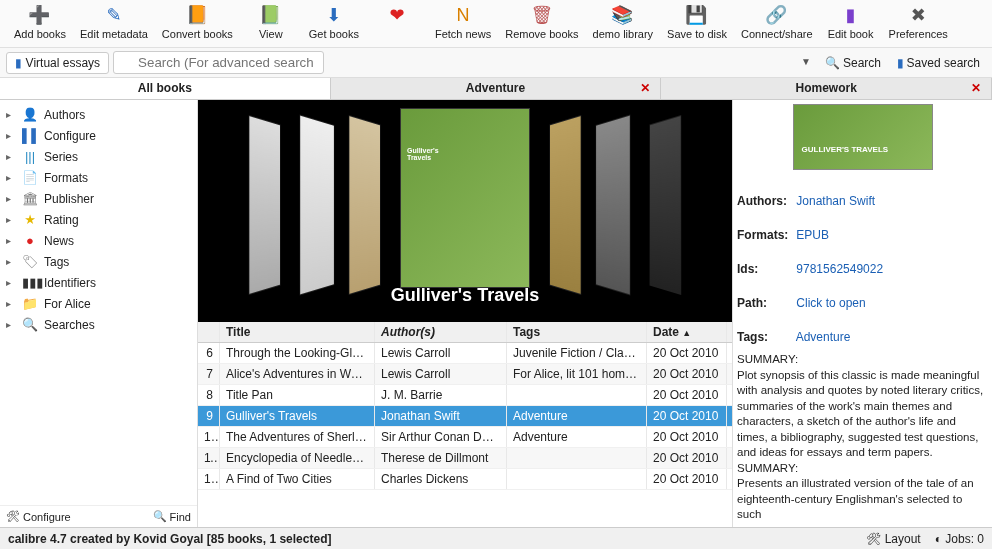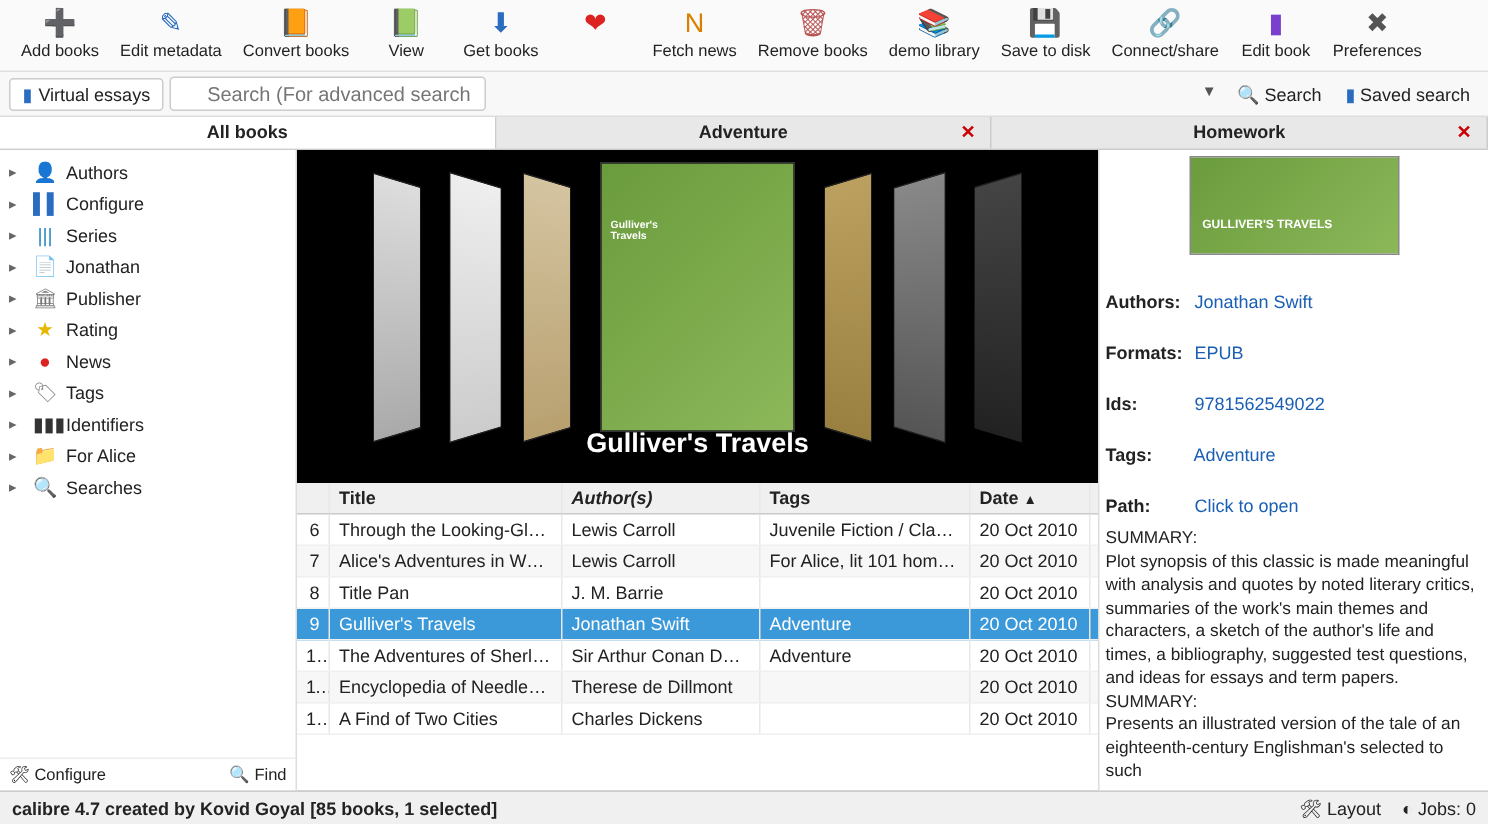"Jonathan" span { text: Jonathan -> Formats }
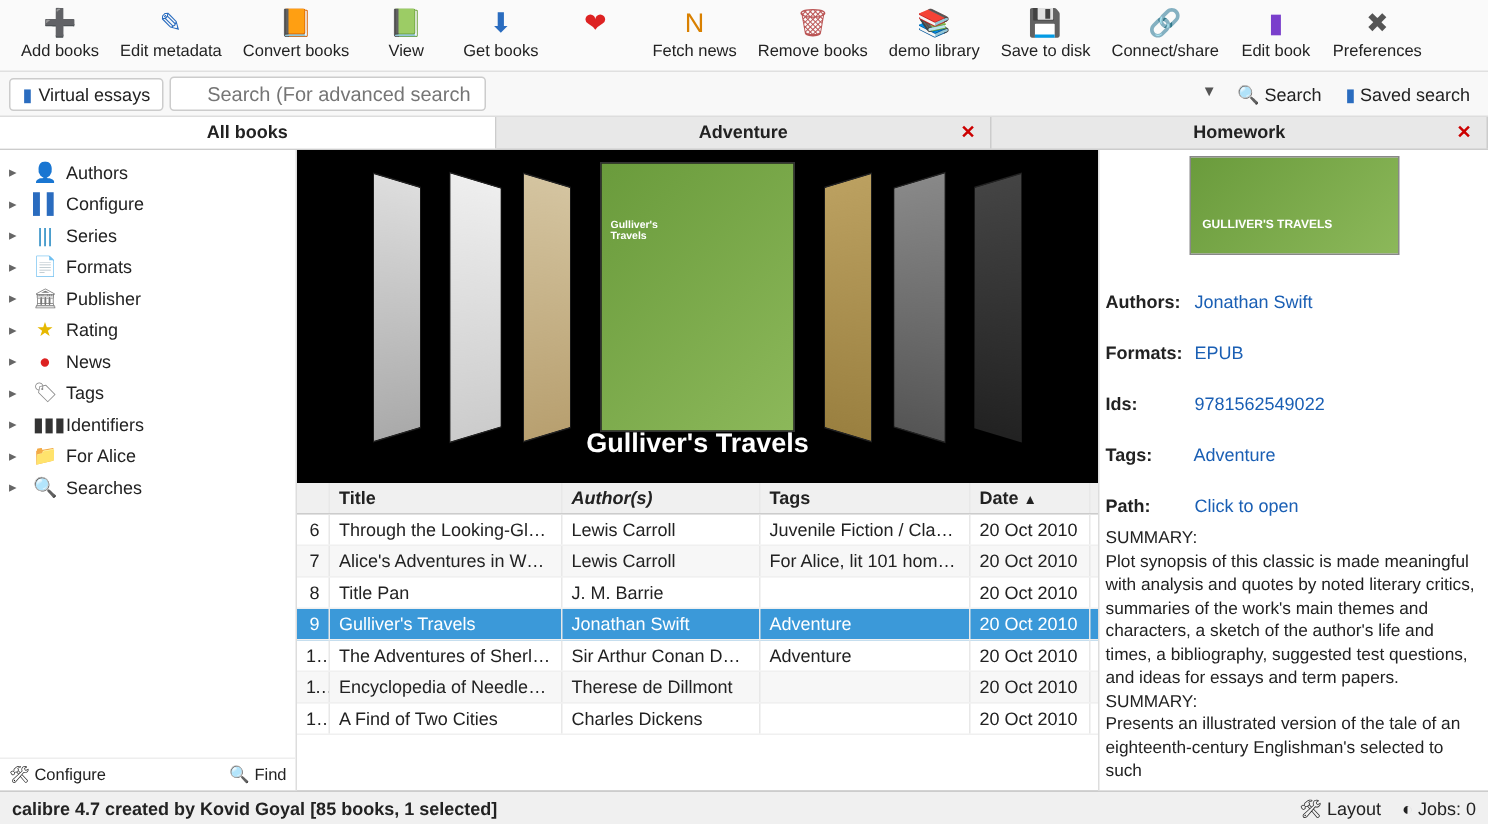"Tags: Adventure" div { order: before "Path: Click to open" -> after "Path: Click to open" }
